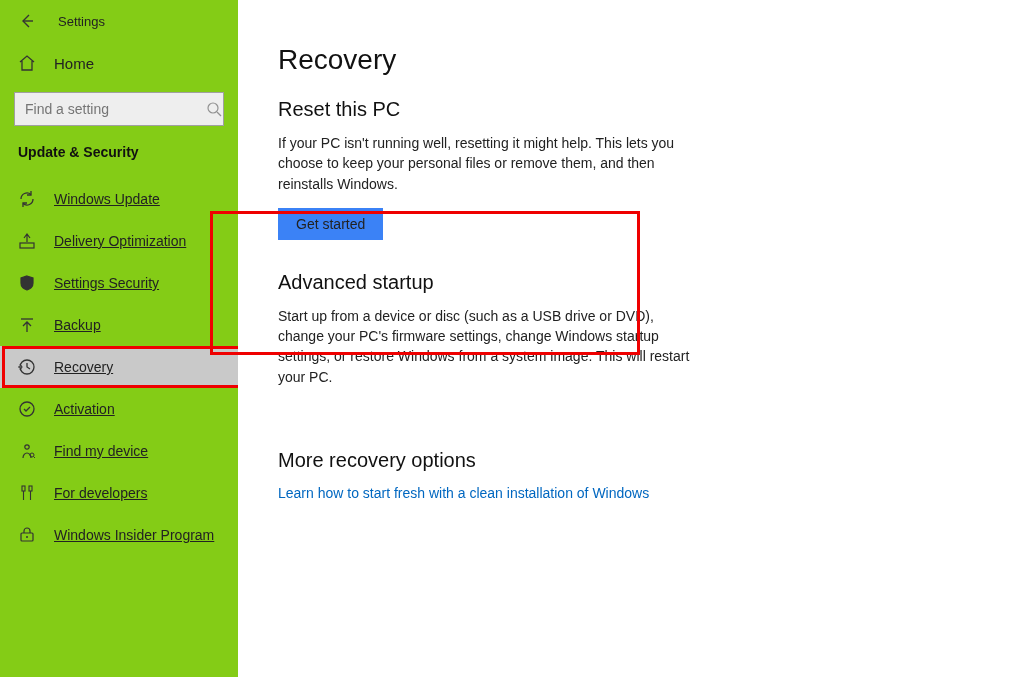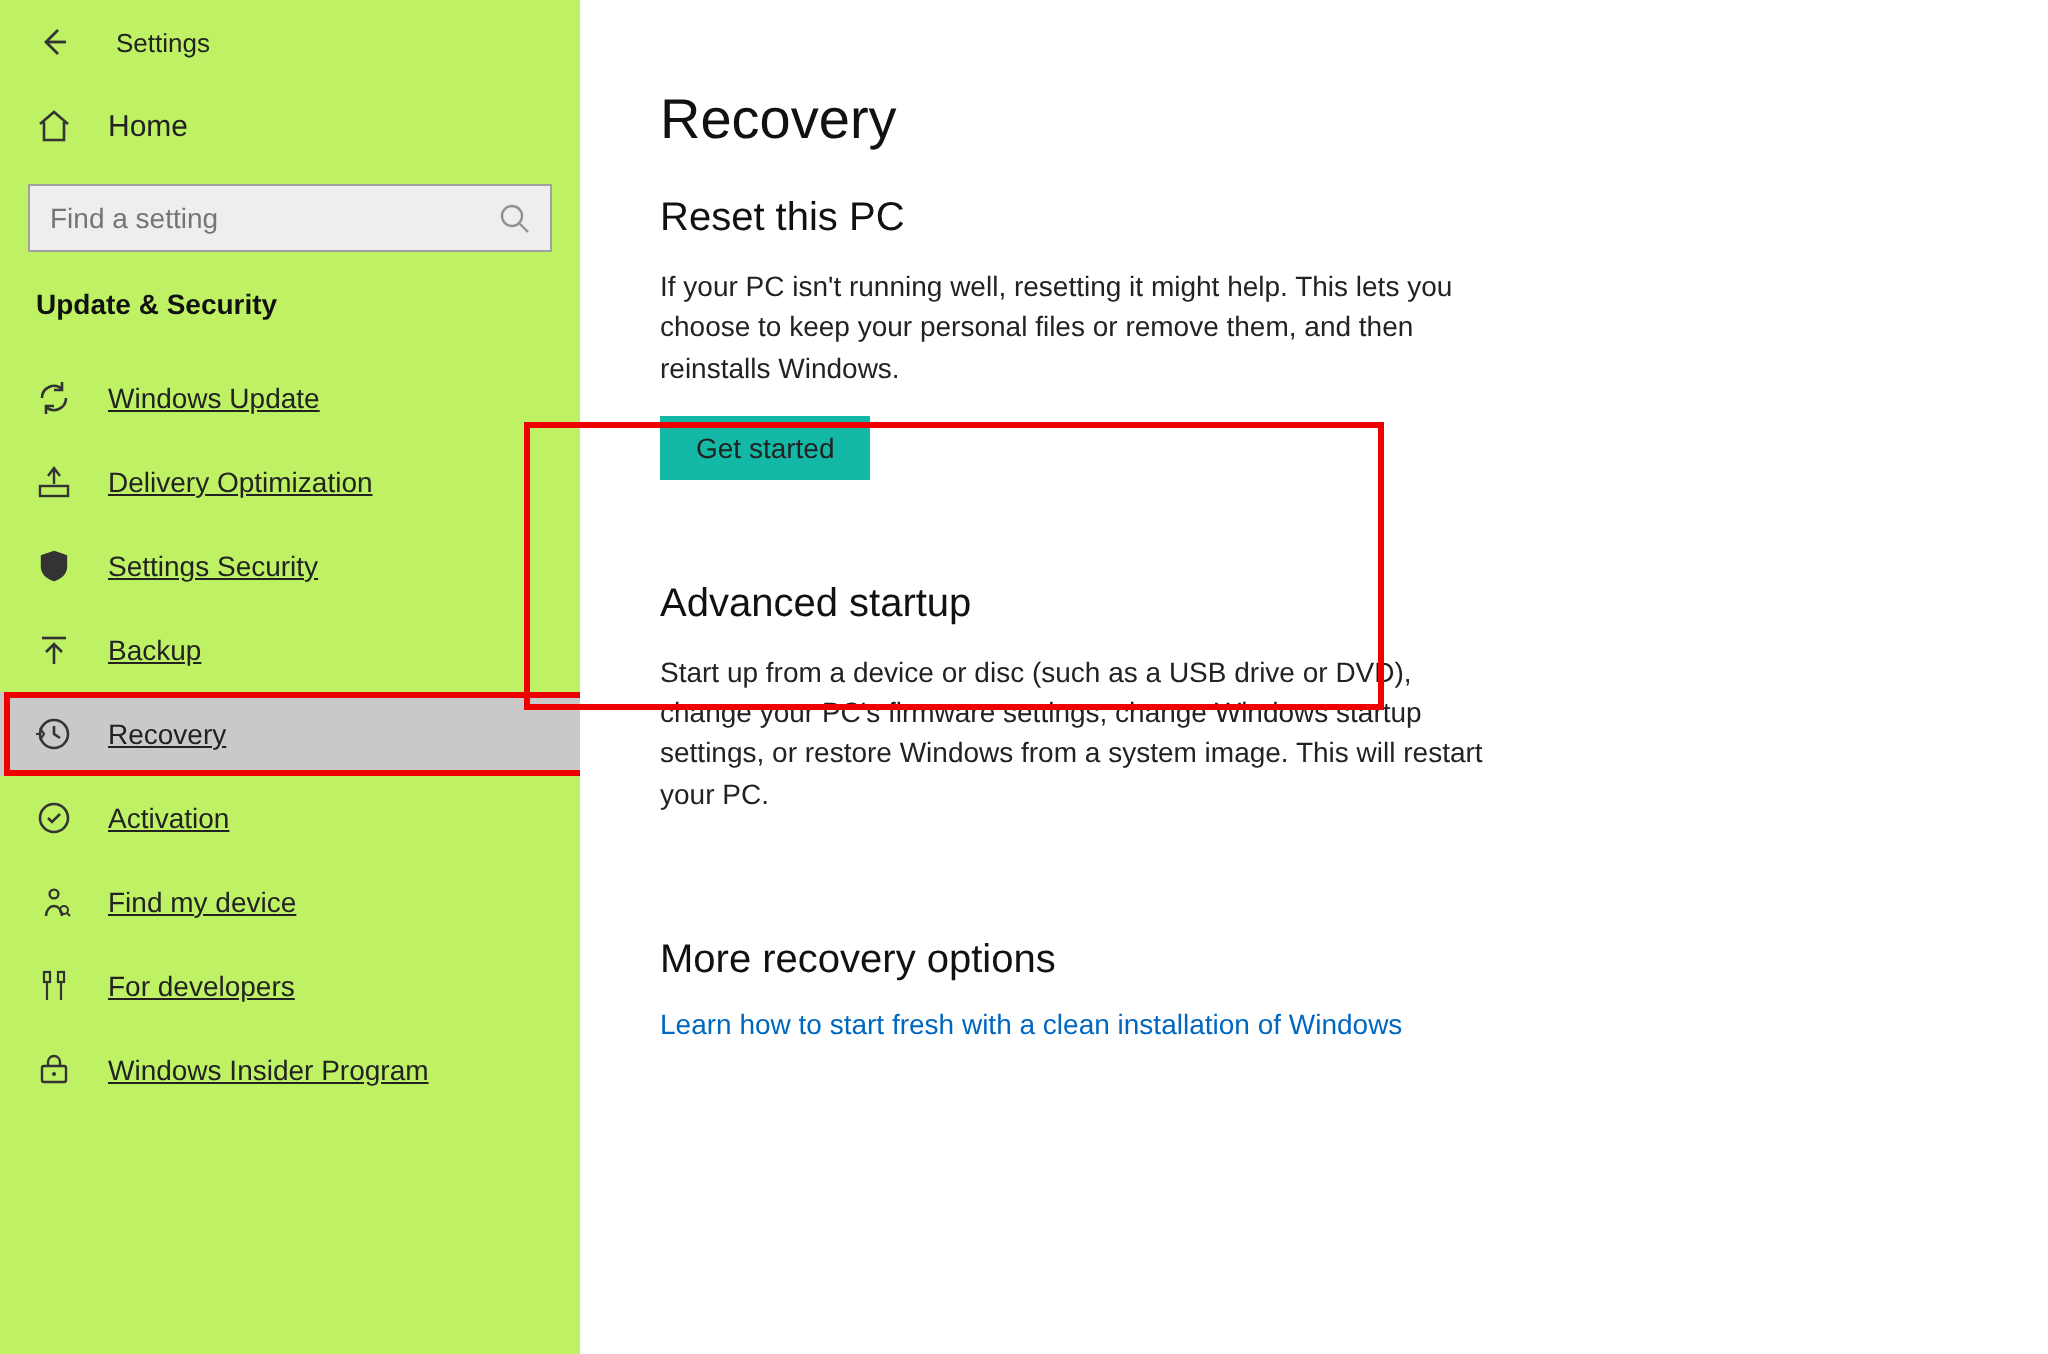"Settings" .sidebar { background: #bef264 -> #84cc16; width: 290px -> 238px }
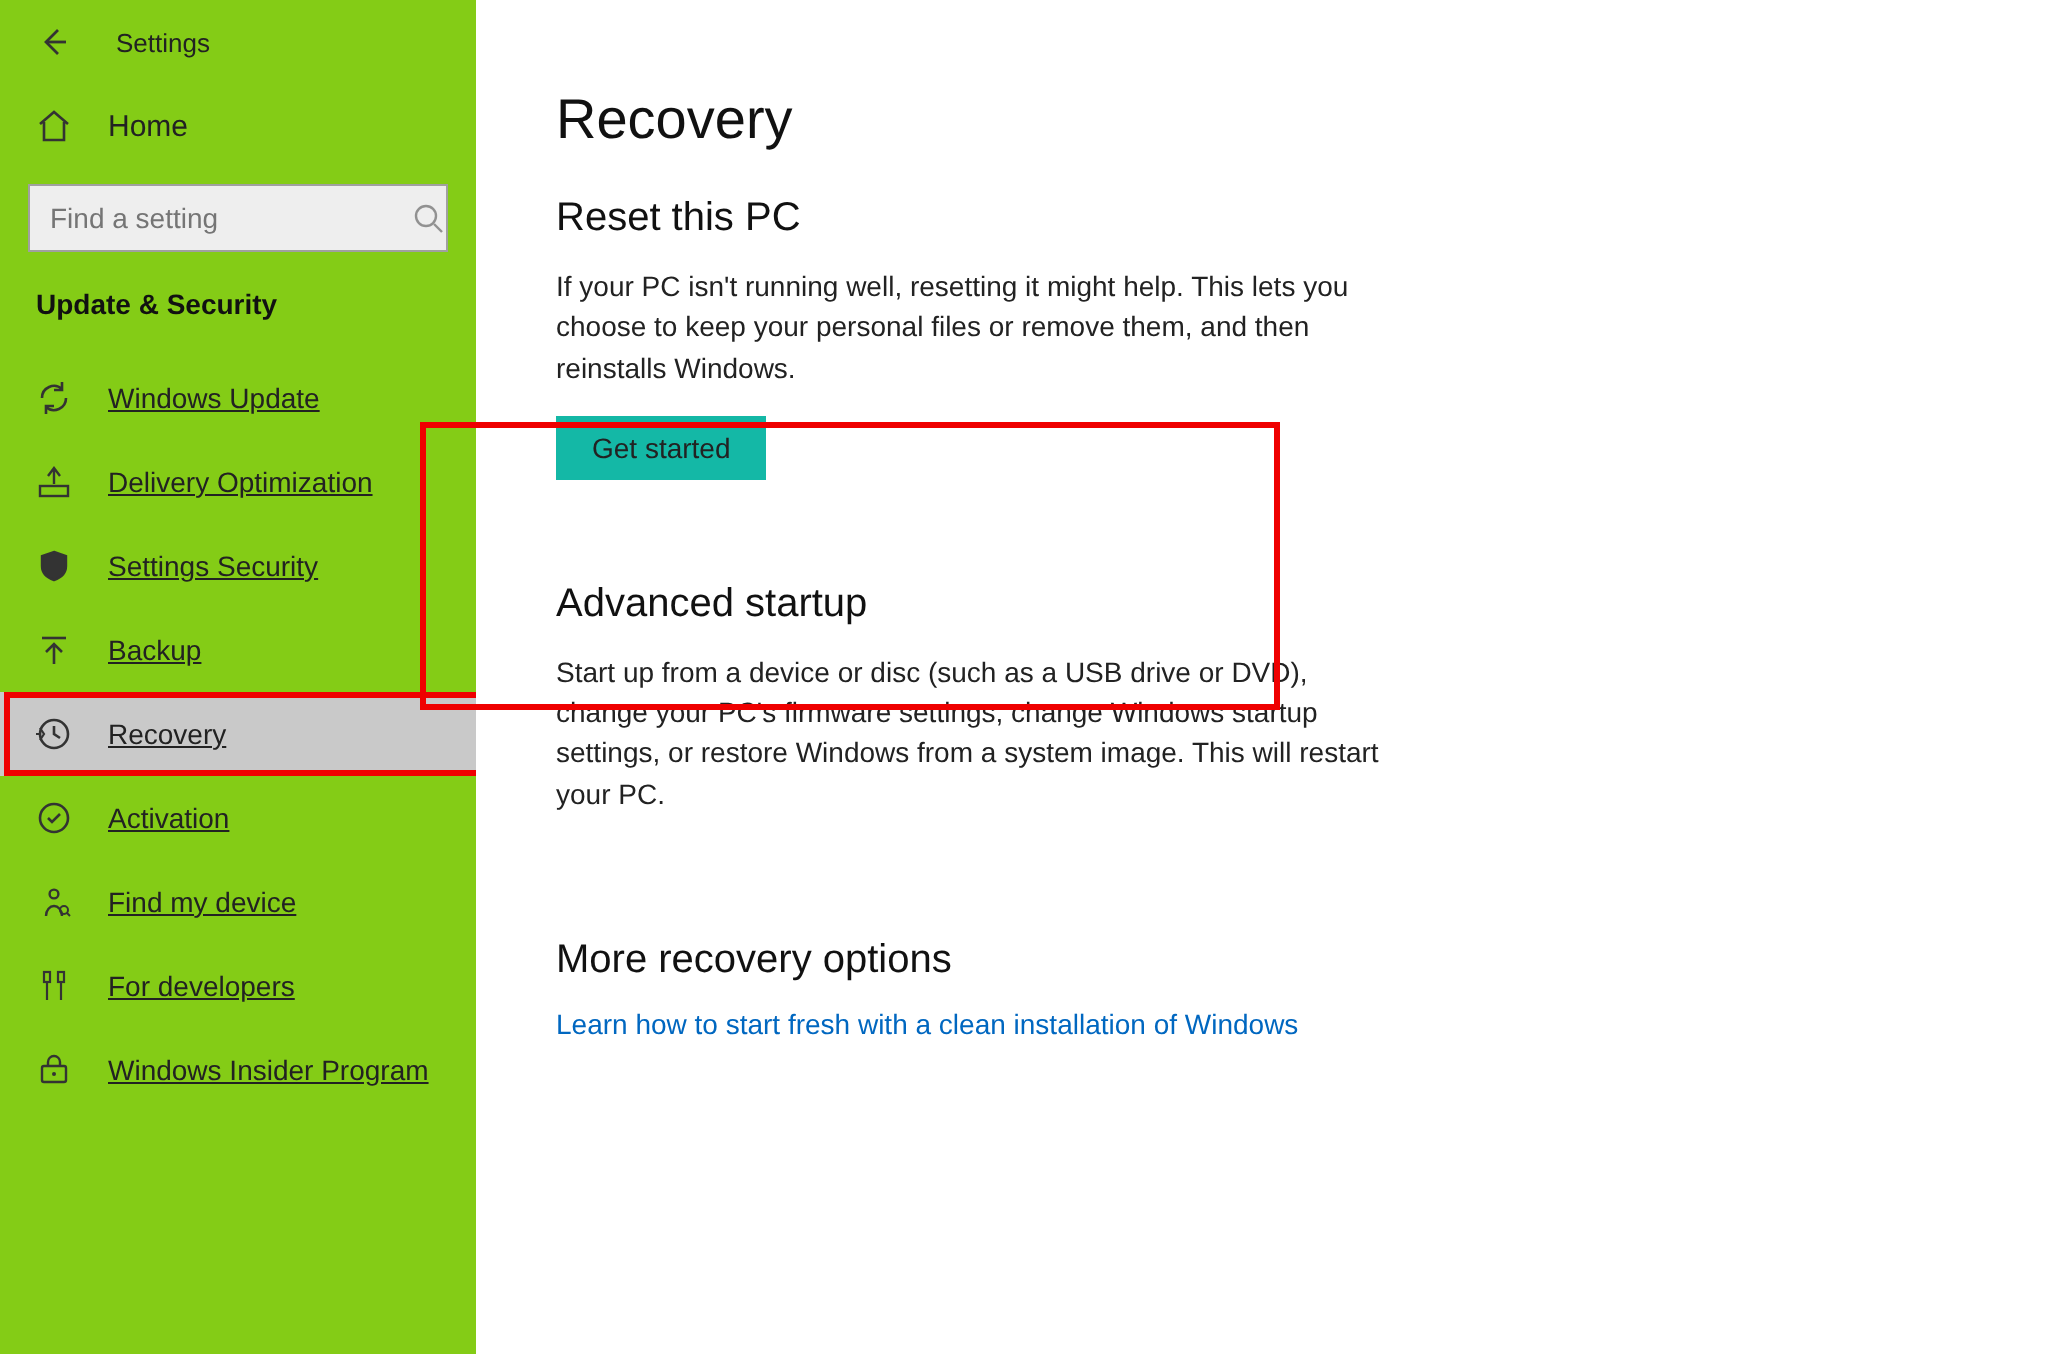"Get started" .btn { background: #14b8a6 -> #3b82f6 }
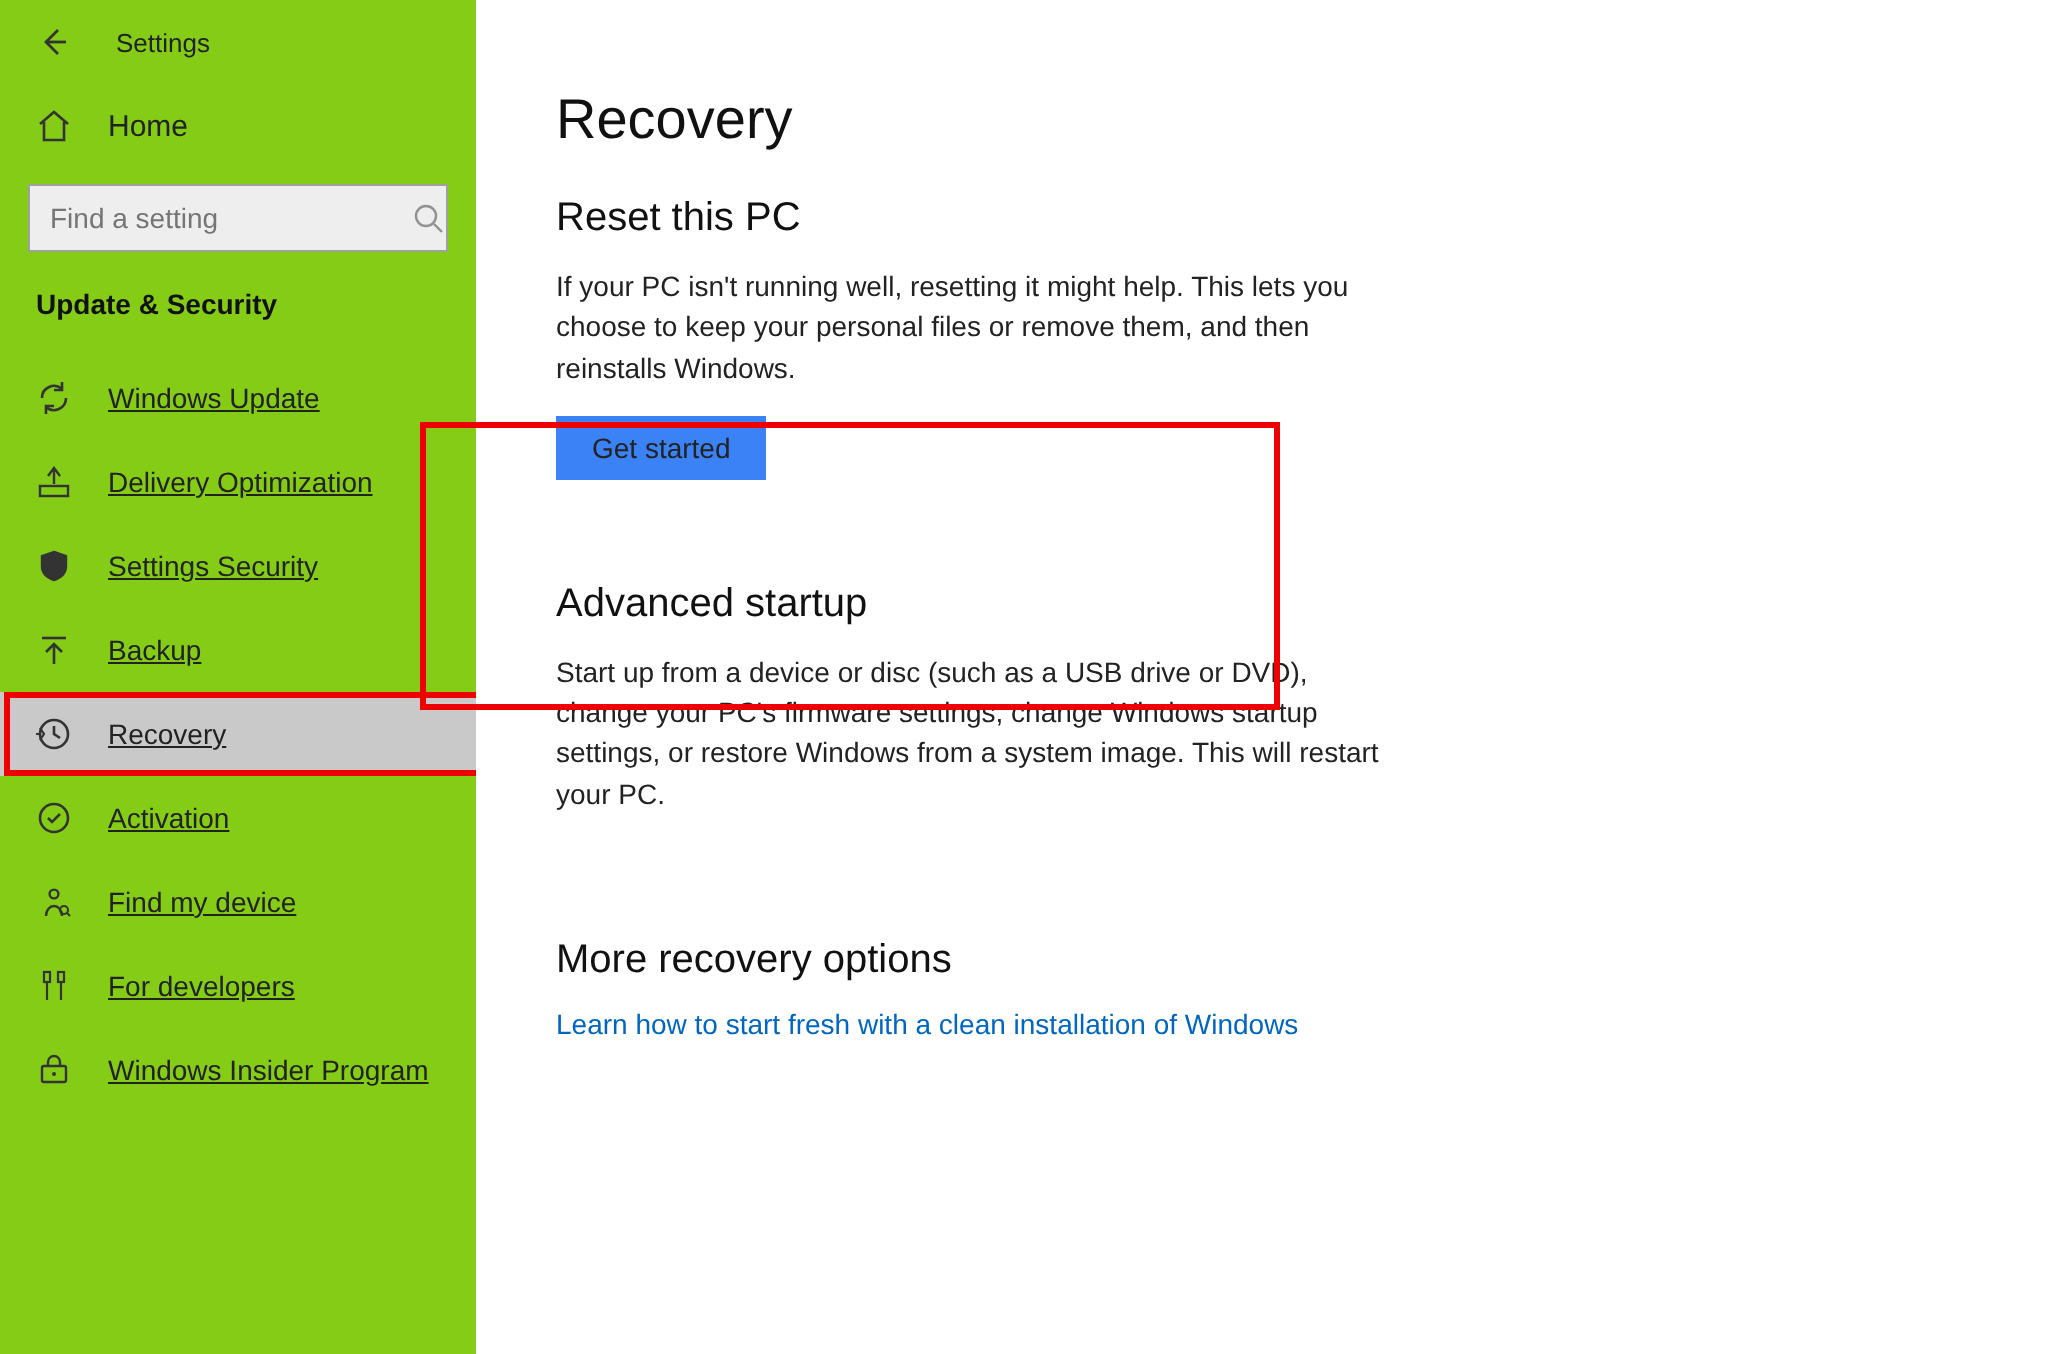"Advanced startup" div.section { margin-top: 51px -> 31px }
